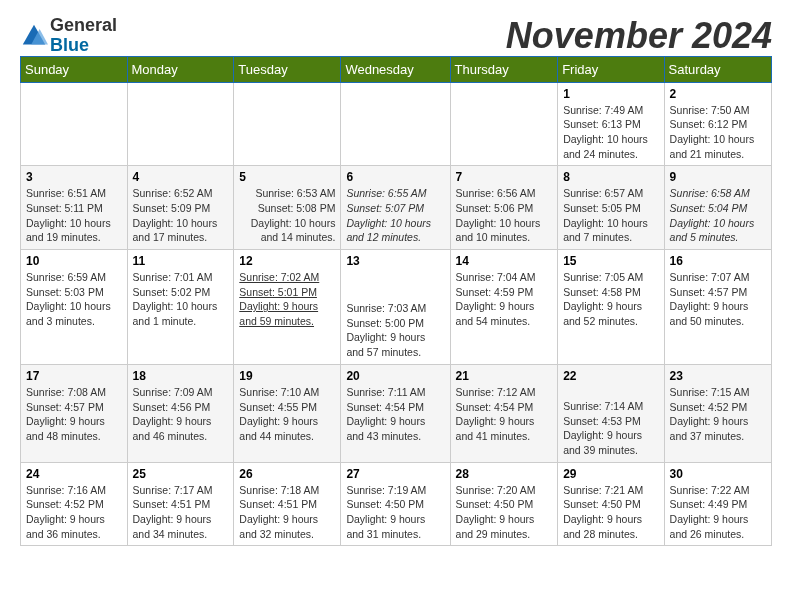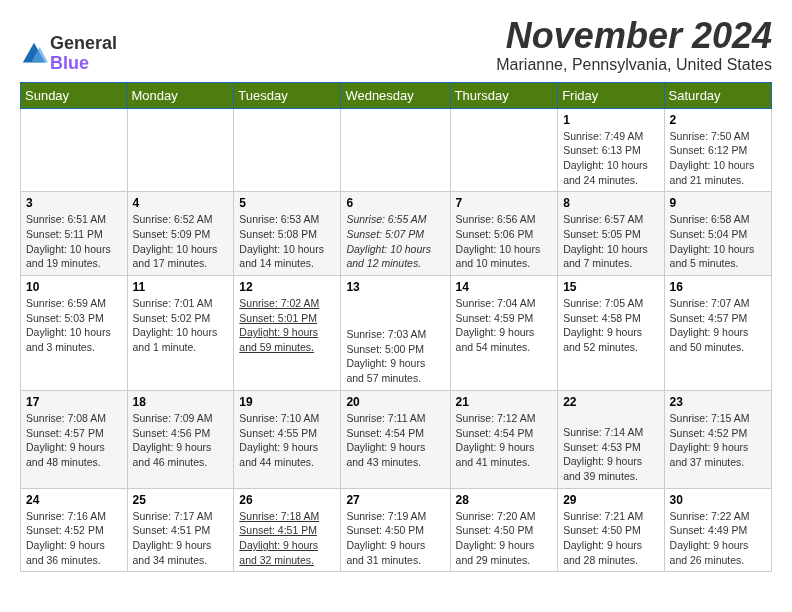"General" .header-area { align-items: flex-end -> flex-start; margin-bottom: 8px -> 0 }
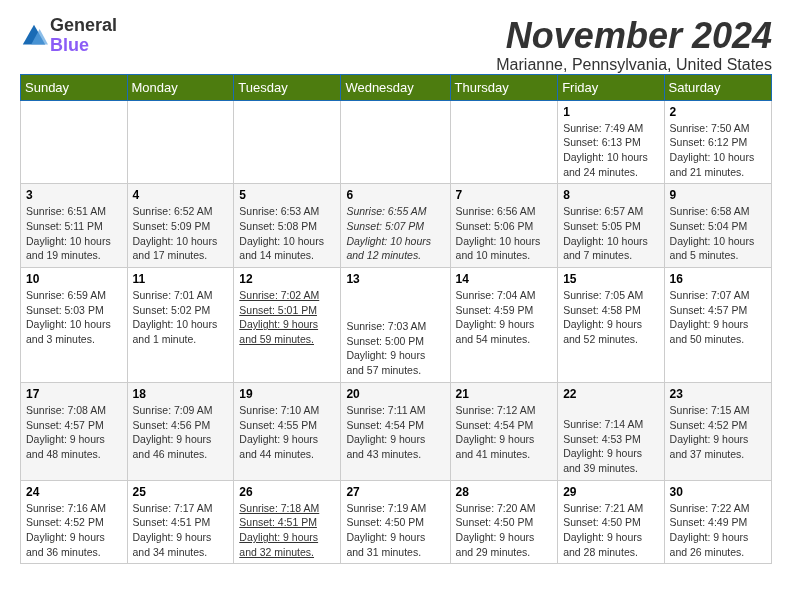"Blue" .logo-blue { color: #8b5cf6 -> #0369a1 }
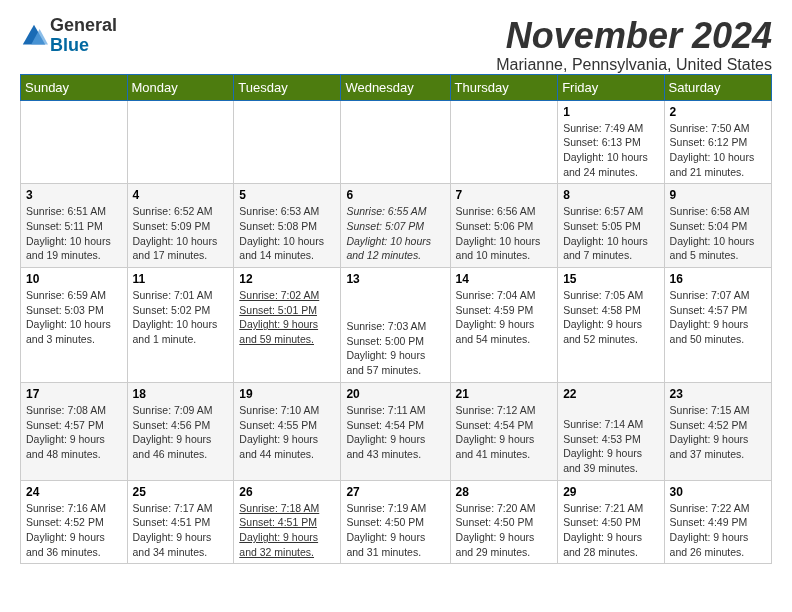"Marianne, Pennsylvania, United States" div.location { html: <div>Marianne, Pennsylvania, United States</div> -> none }
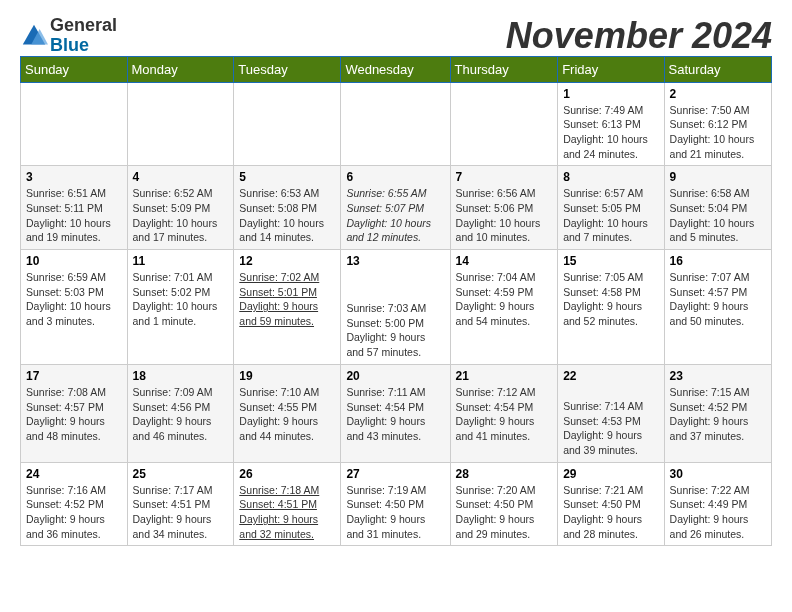"Sunrise: 6:53 AM" div.day-info { text-align: none -> right }
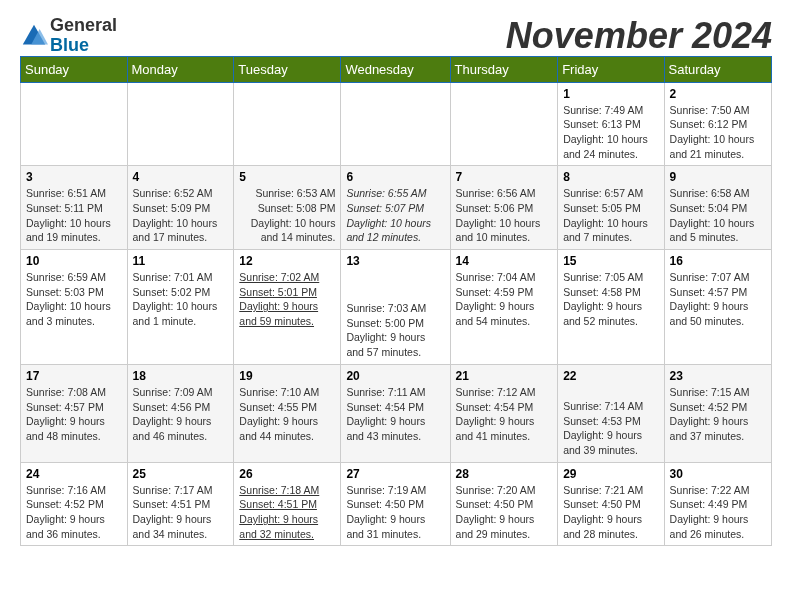"Sunrise: 6:58 AM" div.day-info { font-style: none -> italic }
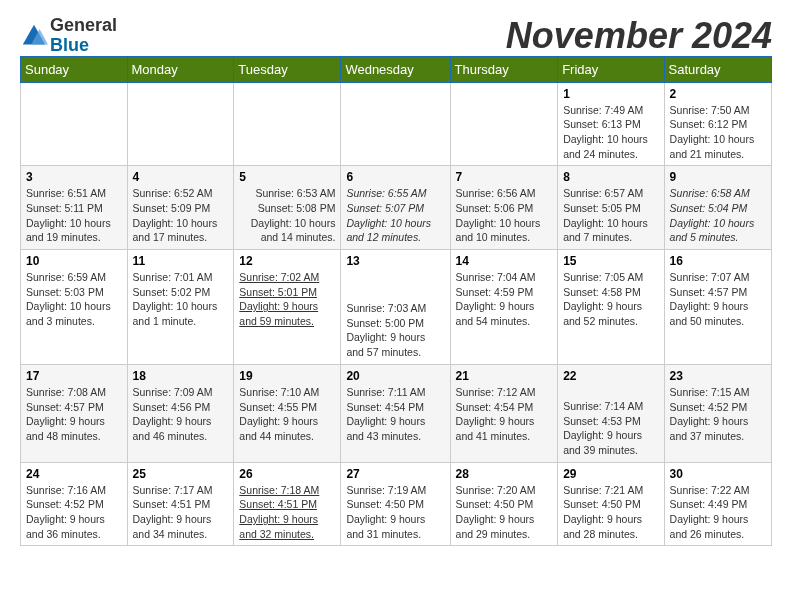"Sunrise: 7:18 AM" div.day-info { text-decoration: underline -> none }
